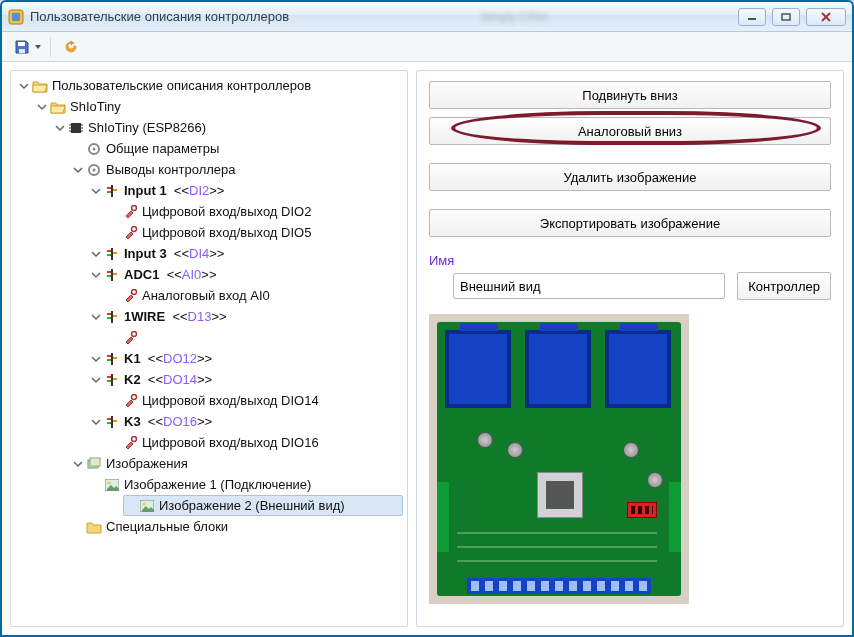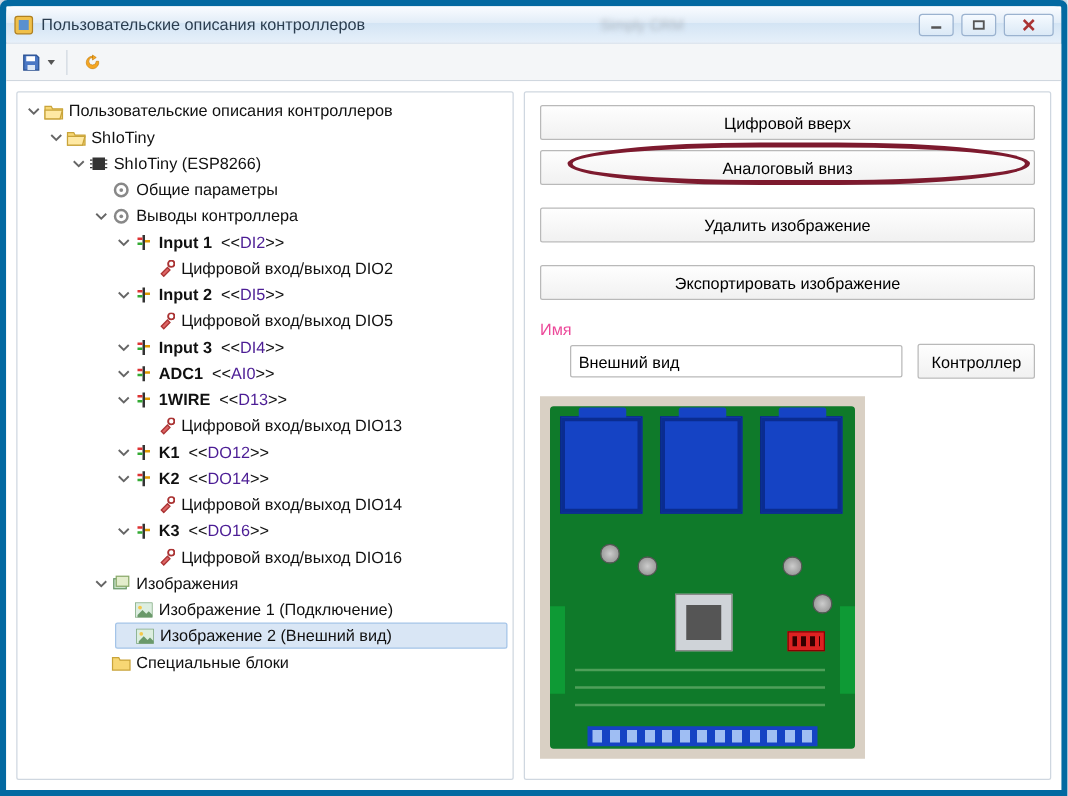"Пользовательские описания контроллеров" .window { border: 5px solid #0369a1 -> 2px solid #0369a1 }
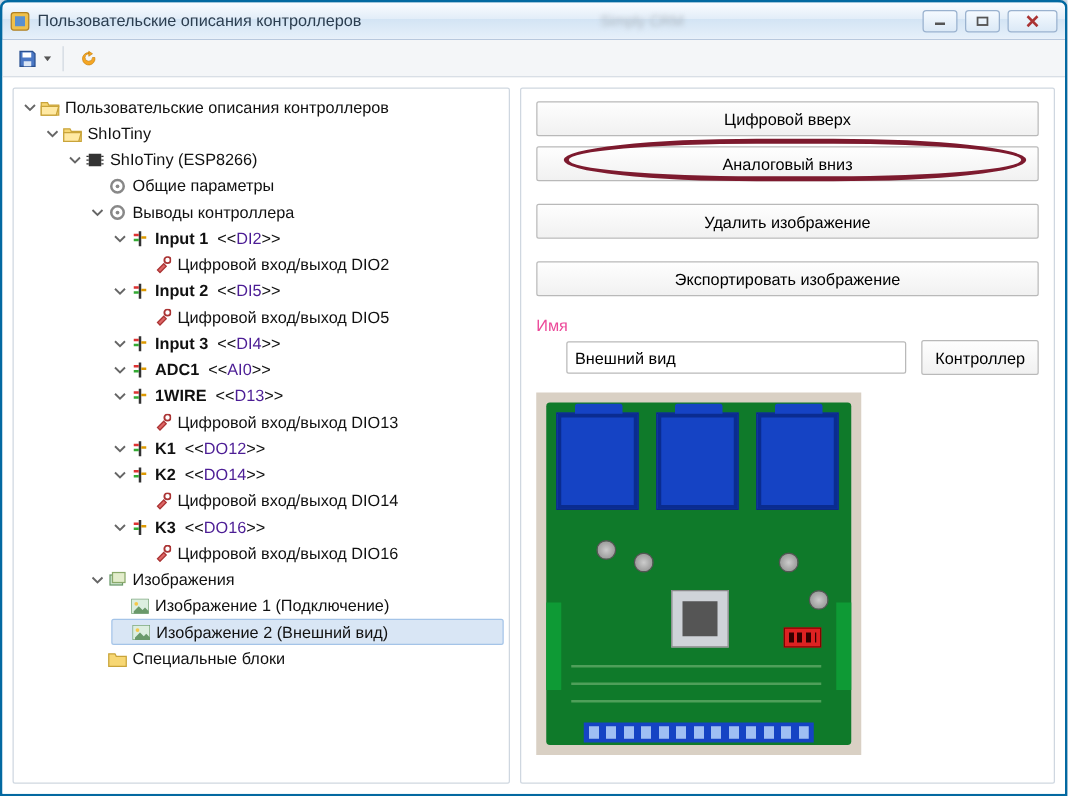"Цифровой вверх" button.wide-btn { text: Цифровой вверх -> Подвинуть вниз }
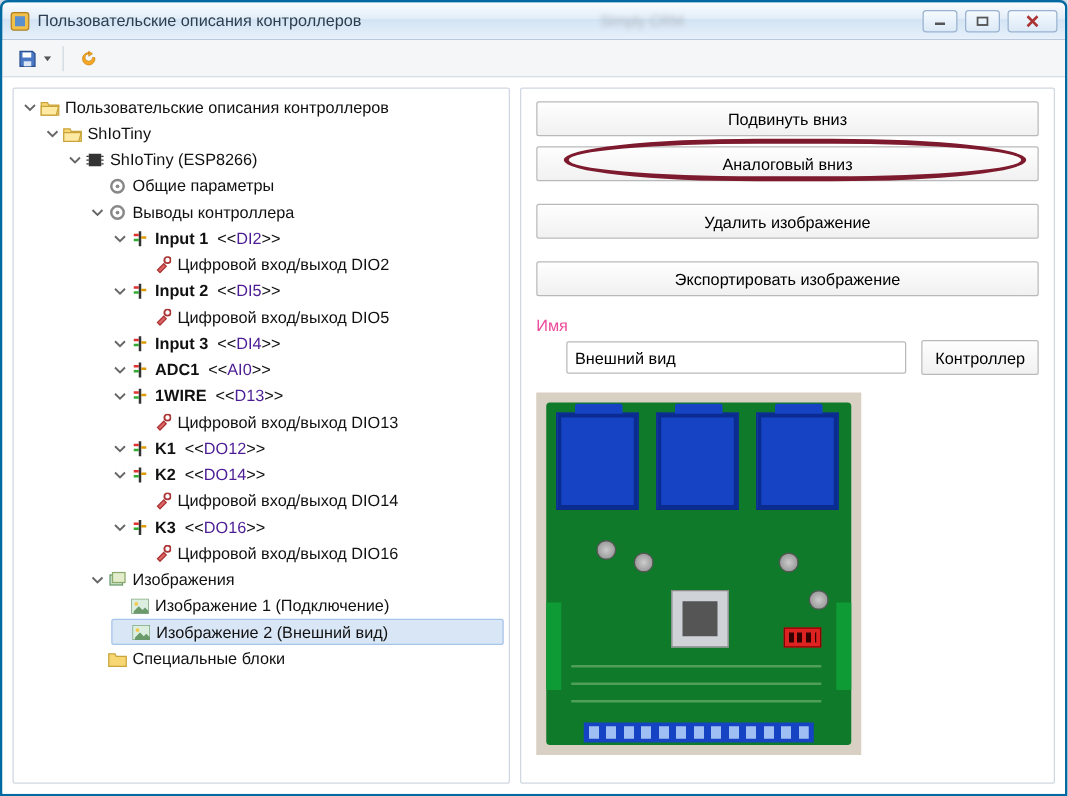"DI2" .label .blue { color: #4c1d95 -> #8b5cf6 }
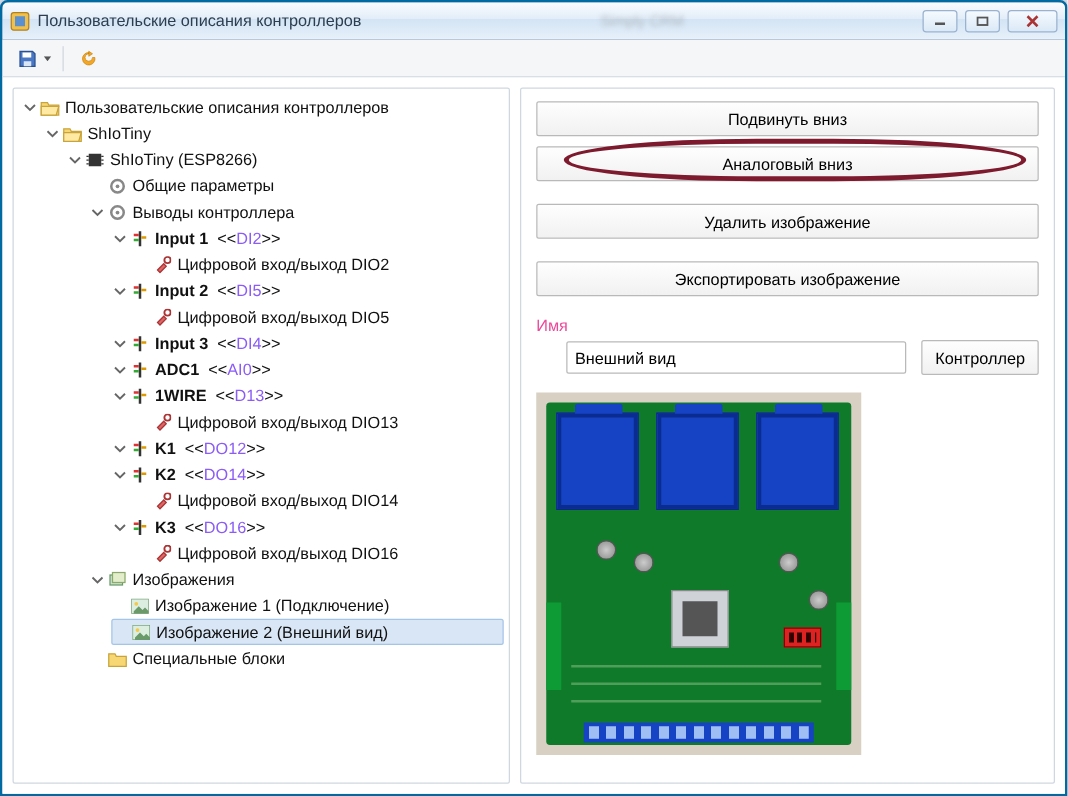"Input 2 <<DI5>>" div.row { html: <div> <span> <svg> <path></path> </svg> </span> <span> <svg> <rect></rect> <rect></rect> <rect></rect> <rect></rect> </svg> </span> <span><b>Input 2</b>&nbsp;&nbsp;&lt;&lt;<span>DI5</span>&gt;&gt;</span> </div> -> none }
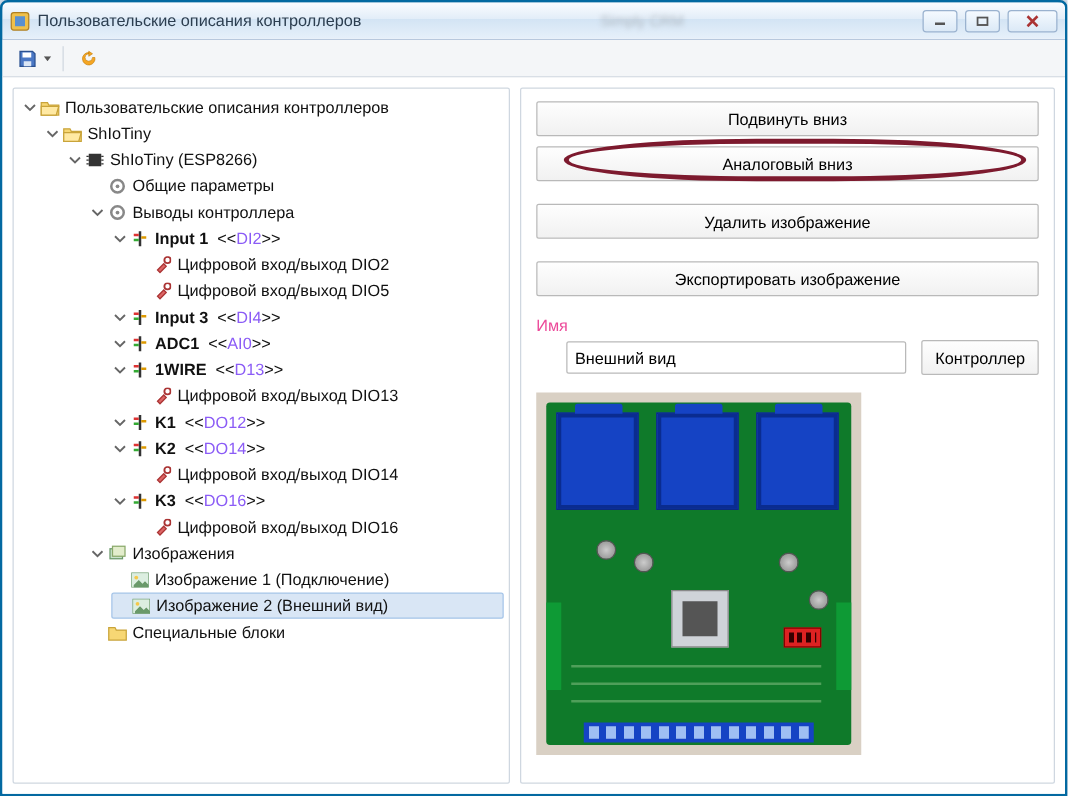"Имя" .form-label { color: #ec4899 -> #6d28d9 }
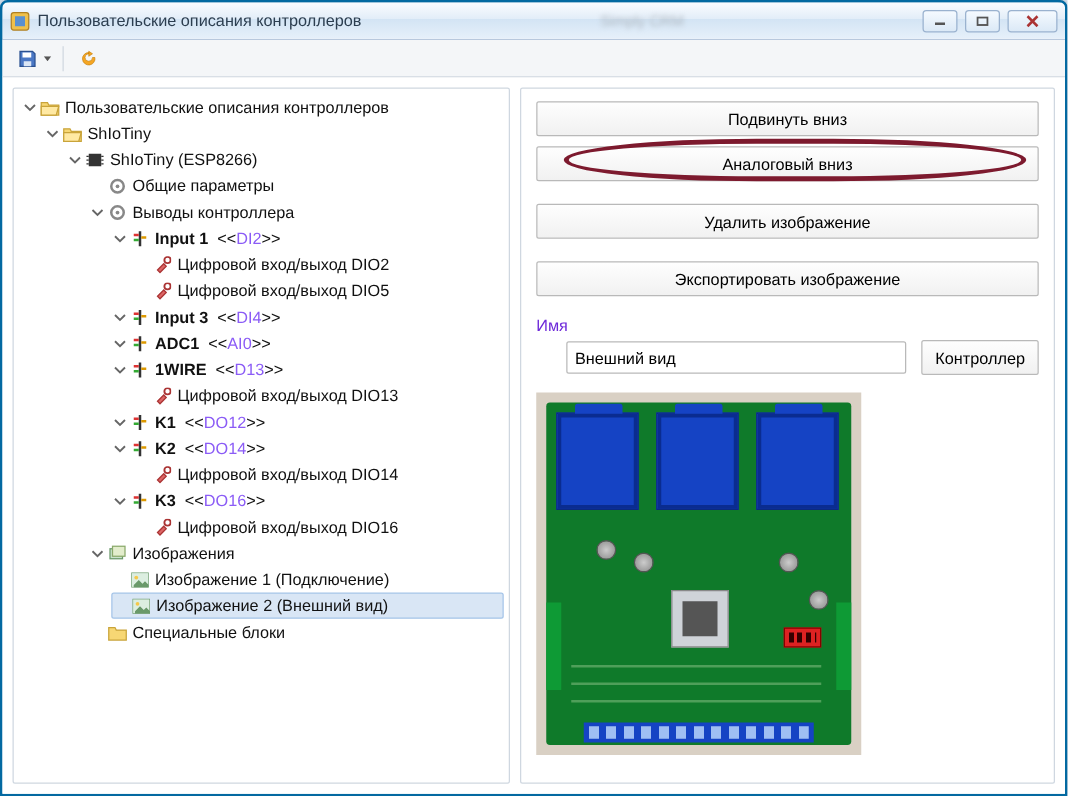"Аналоговый вход AI0" ul { html: none -> <ul> <li> <div> <span></span> <span> <svg> <path></path> <circle></circle> </svg> </span> <span>Аналоговый вход AI0</span> </div> </li> </ul> }
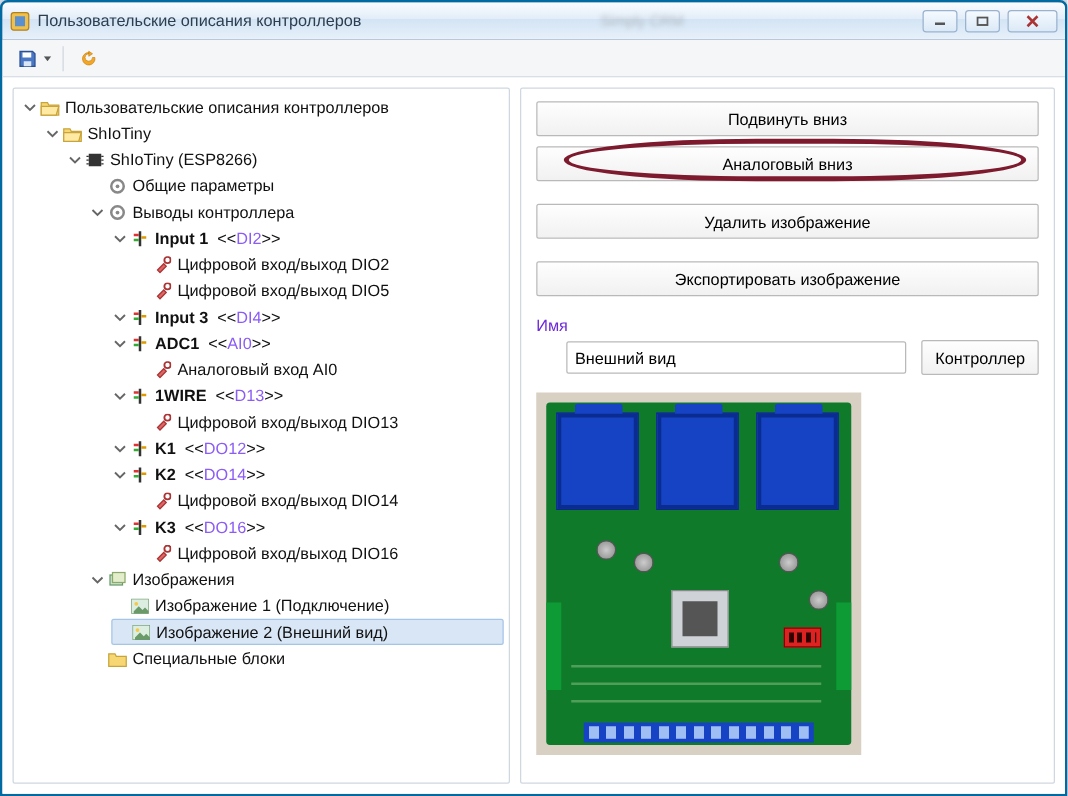"Цифровой вход/выход DIO13" span.label { html: <span>Цифровой вход/выход DIO13</span> -> none }
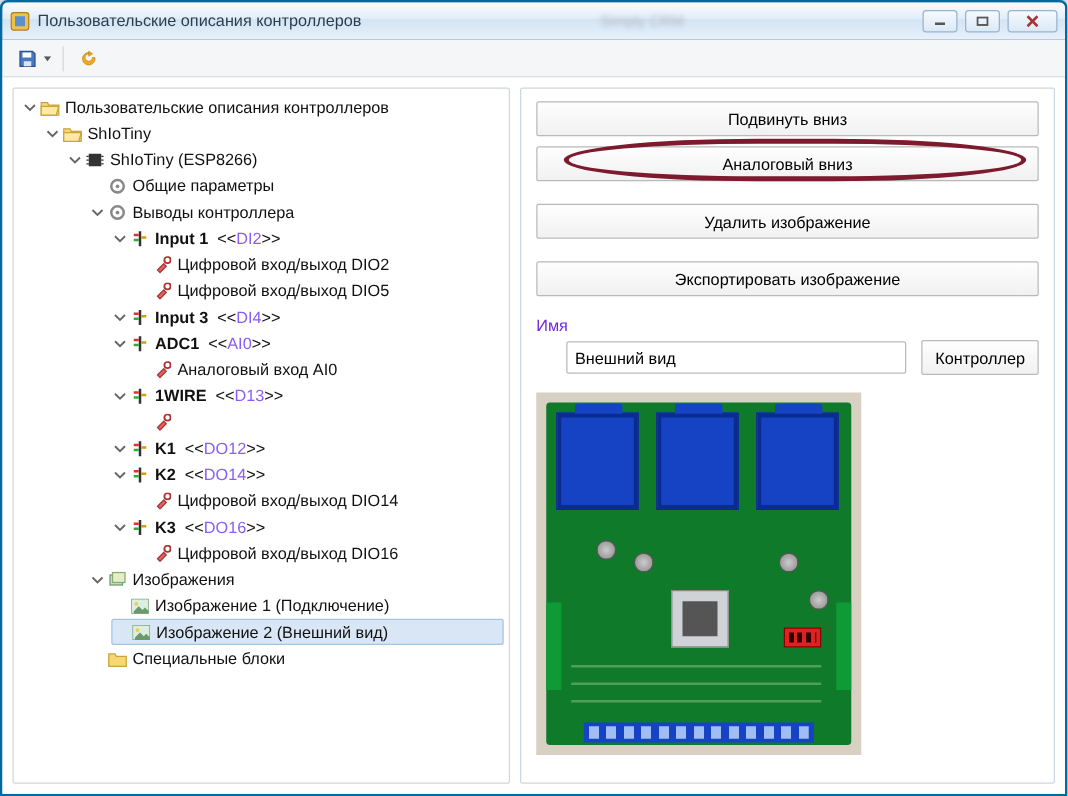"Изображение 2 (Внешний вид)" .row.selected { margin-left: none -> 34px }
